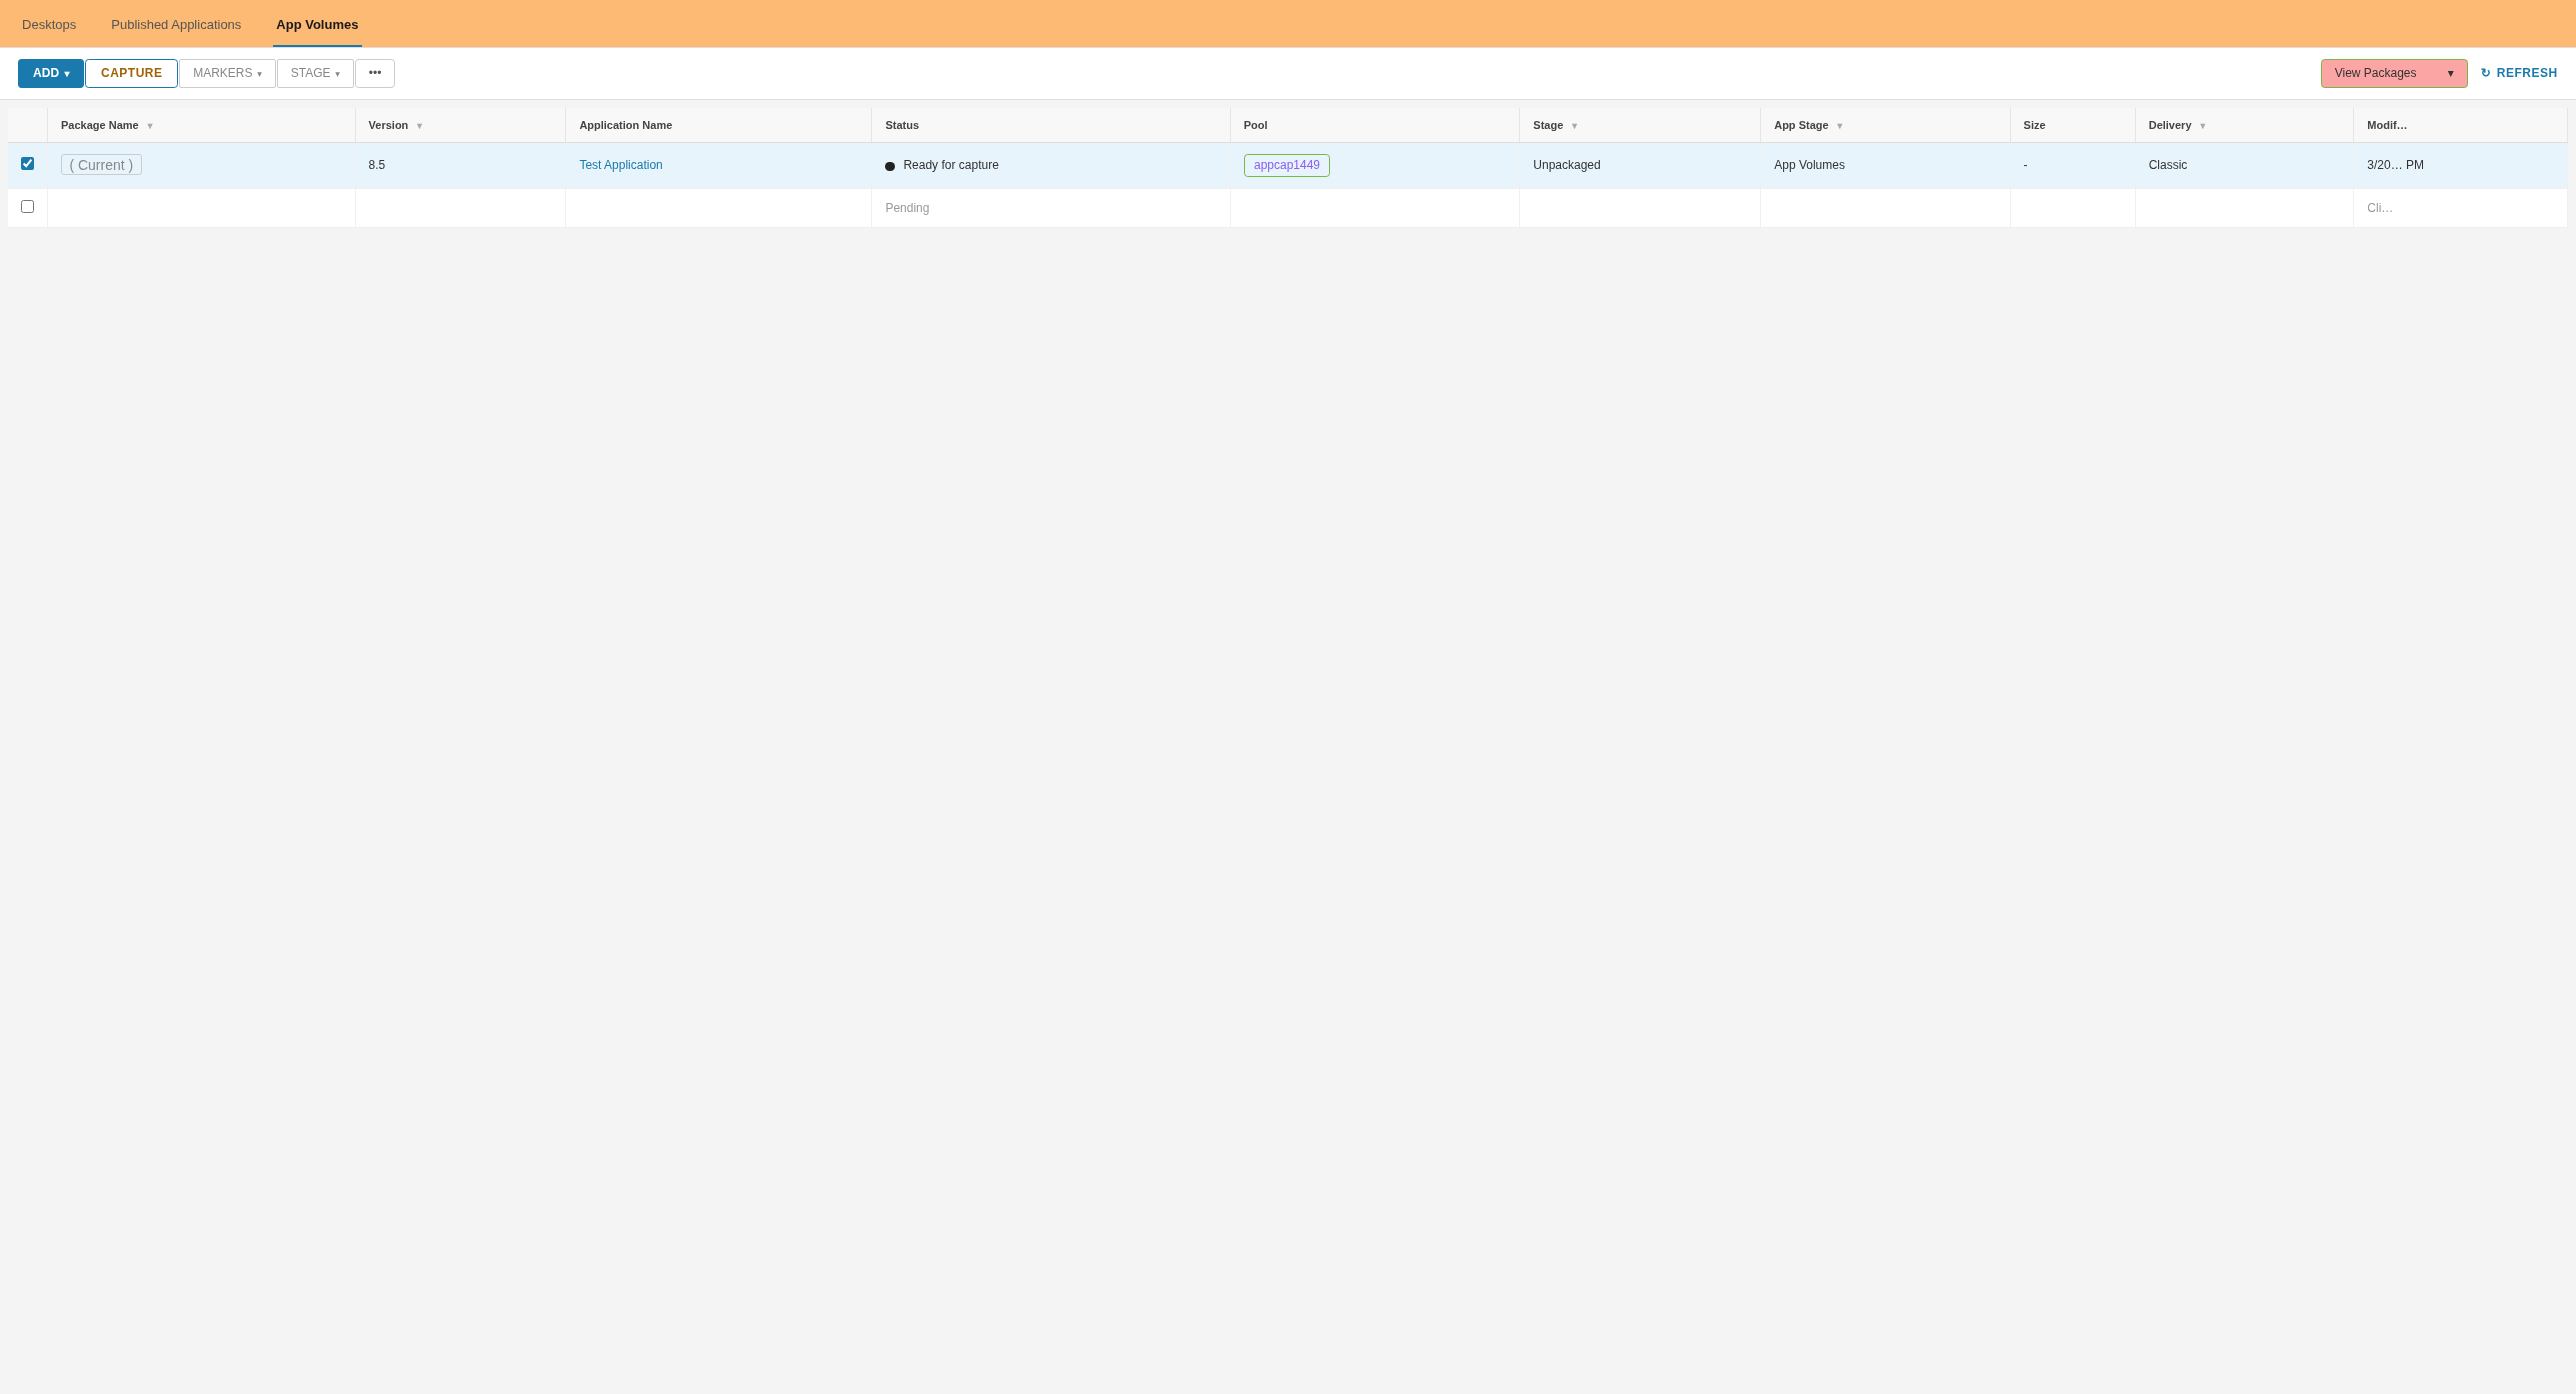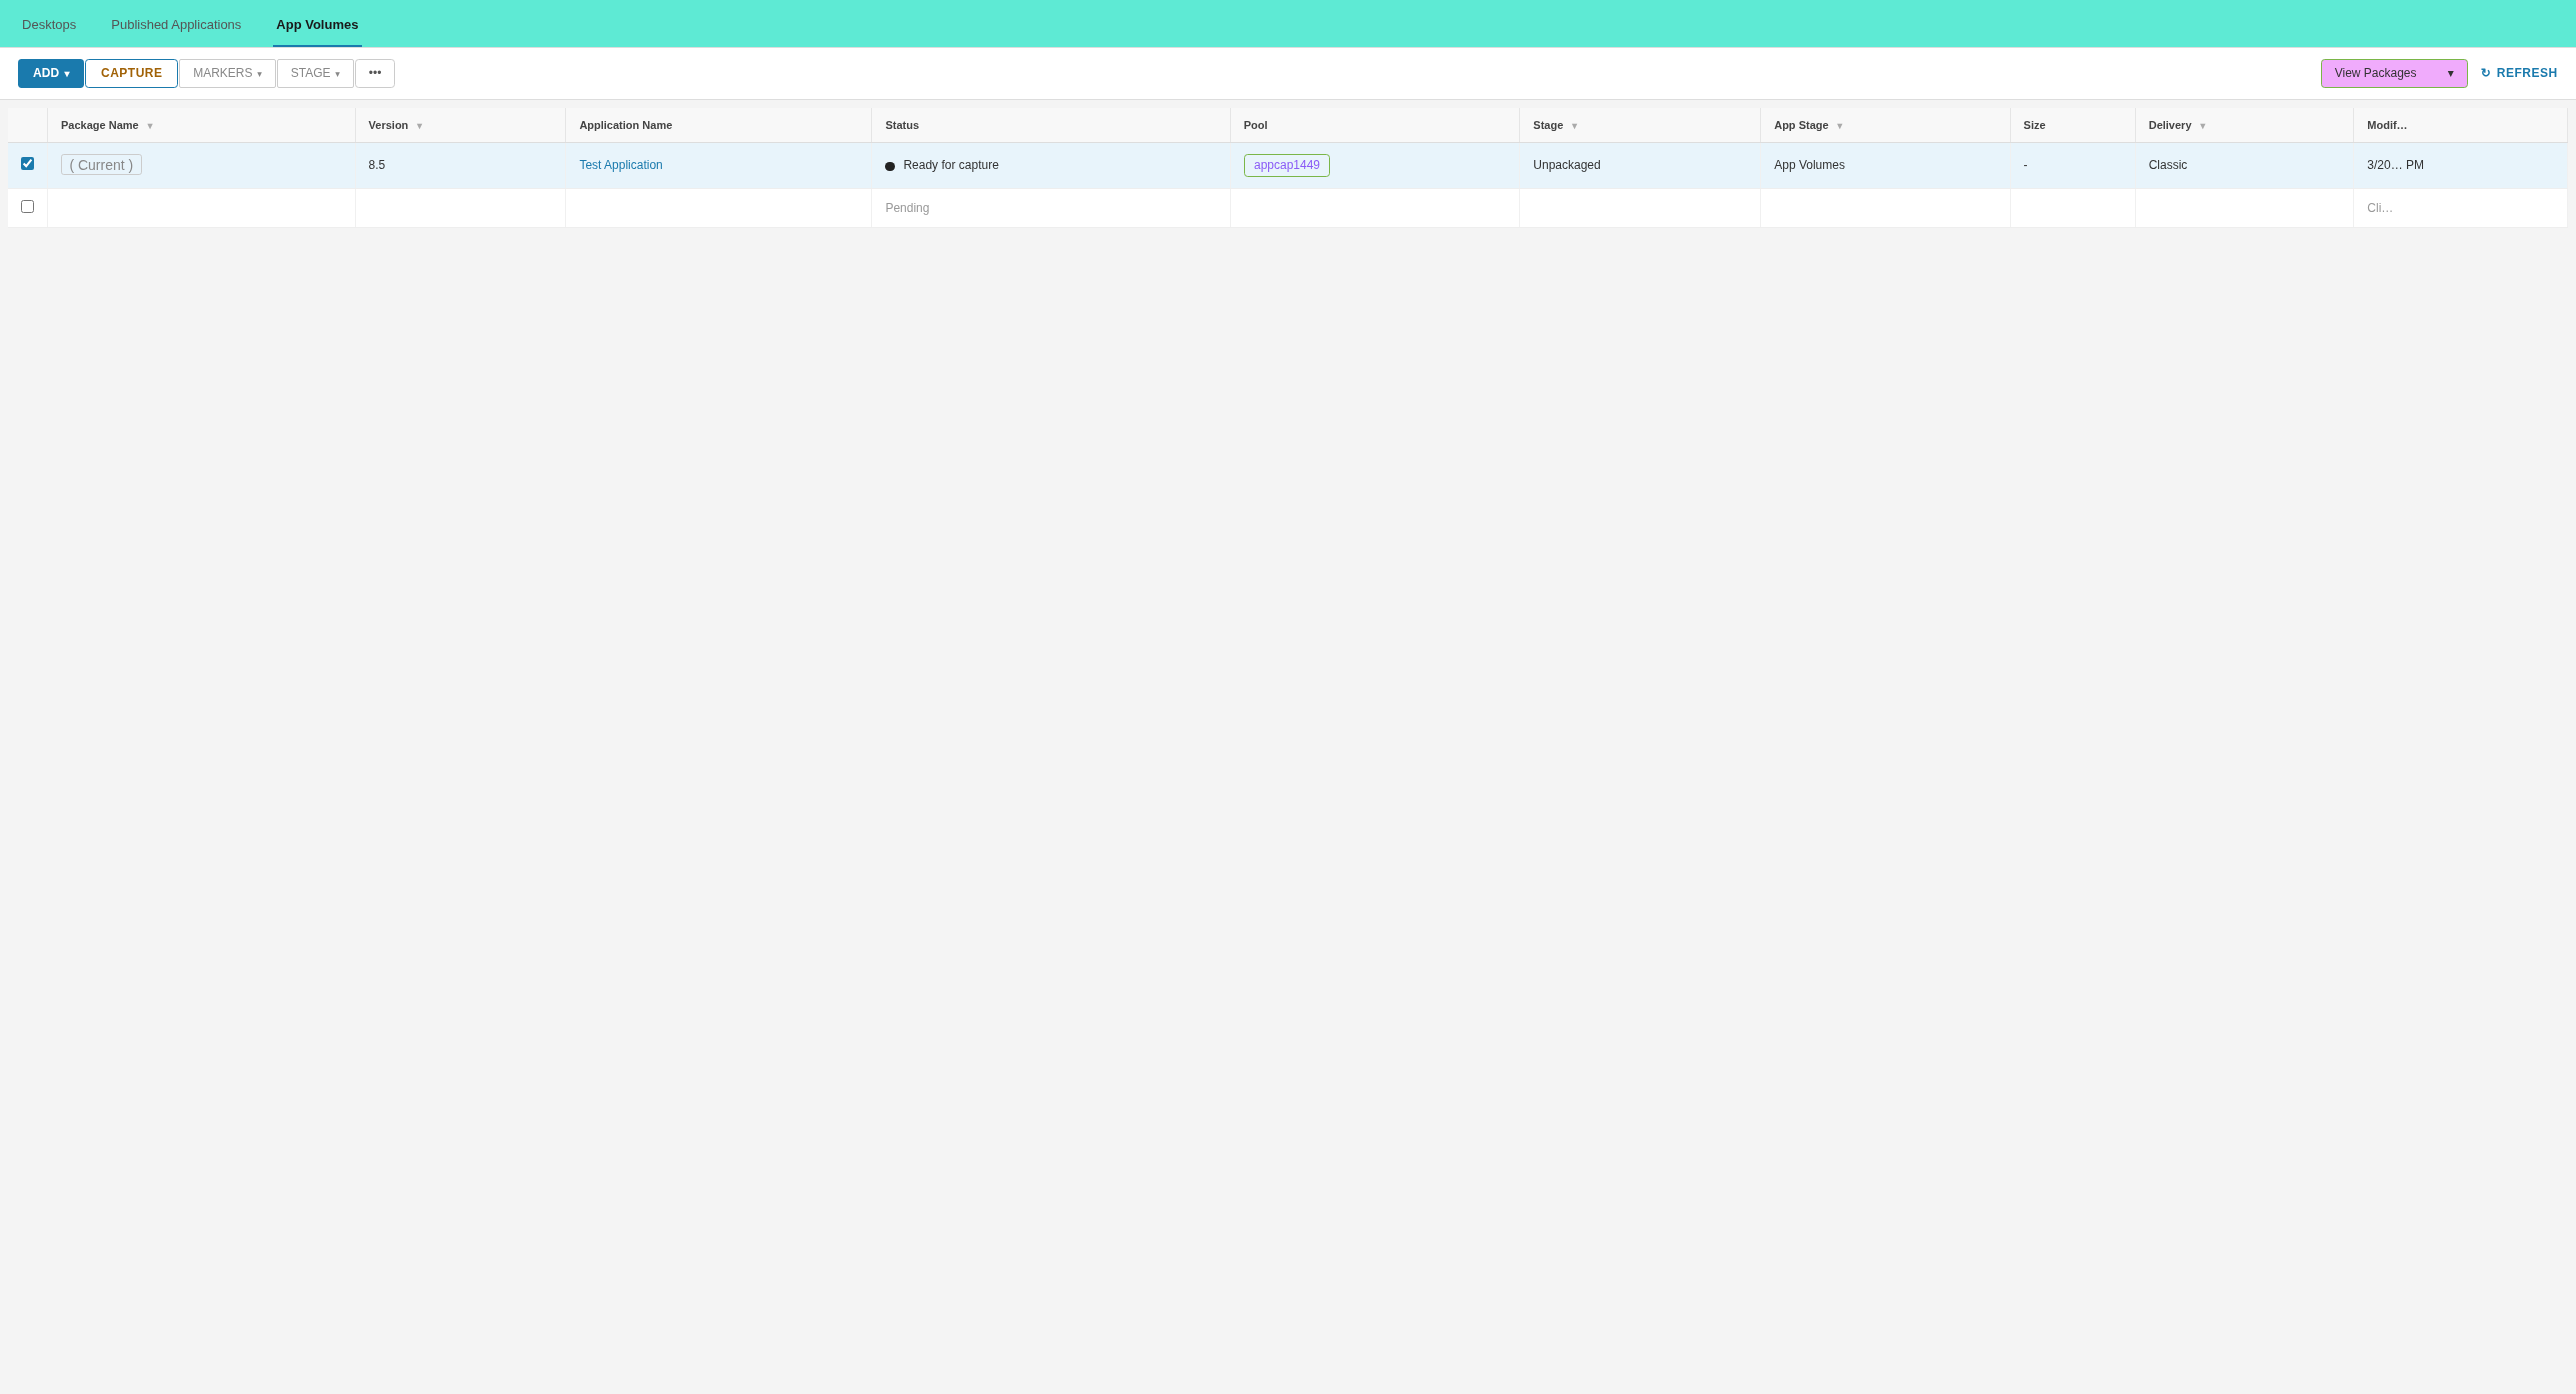"Desktops" .top-nav { background: #5eead4 -> #fdba74 }
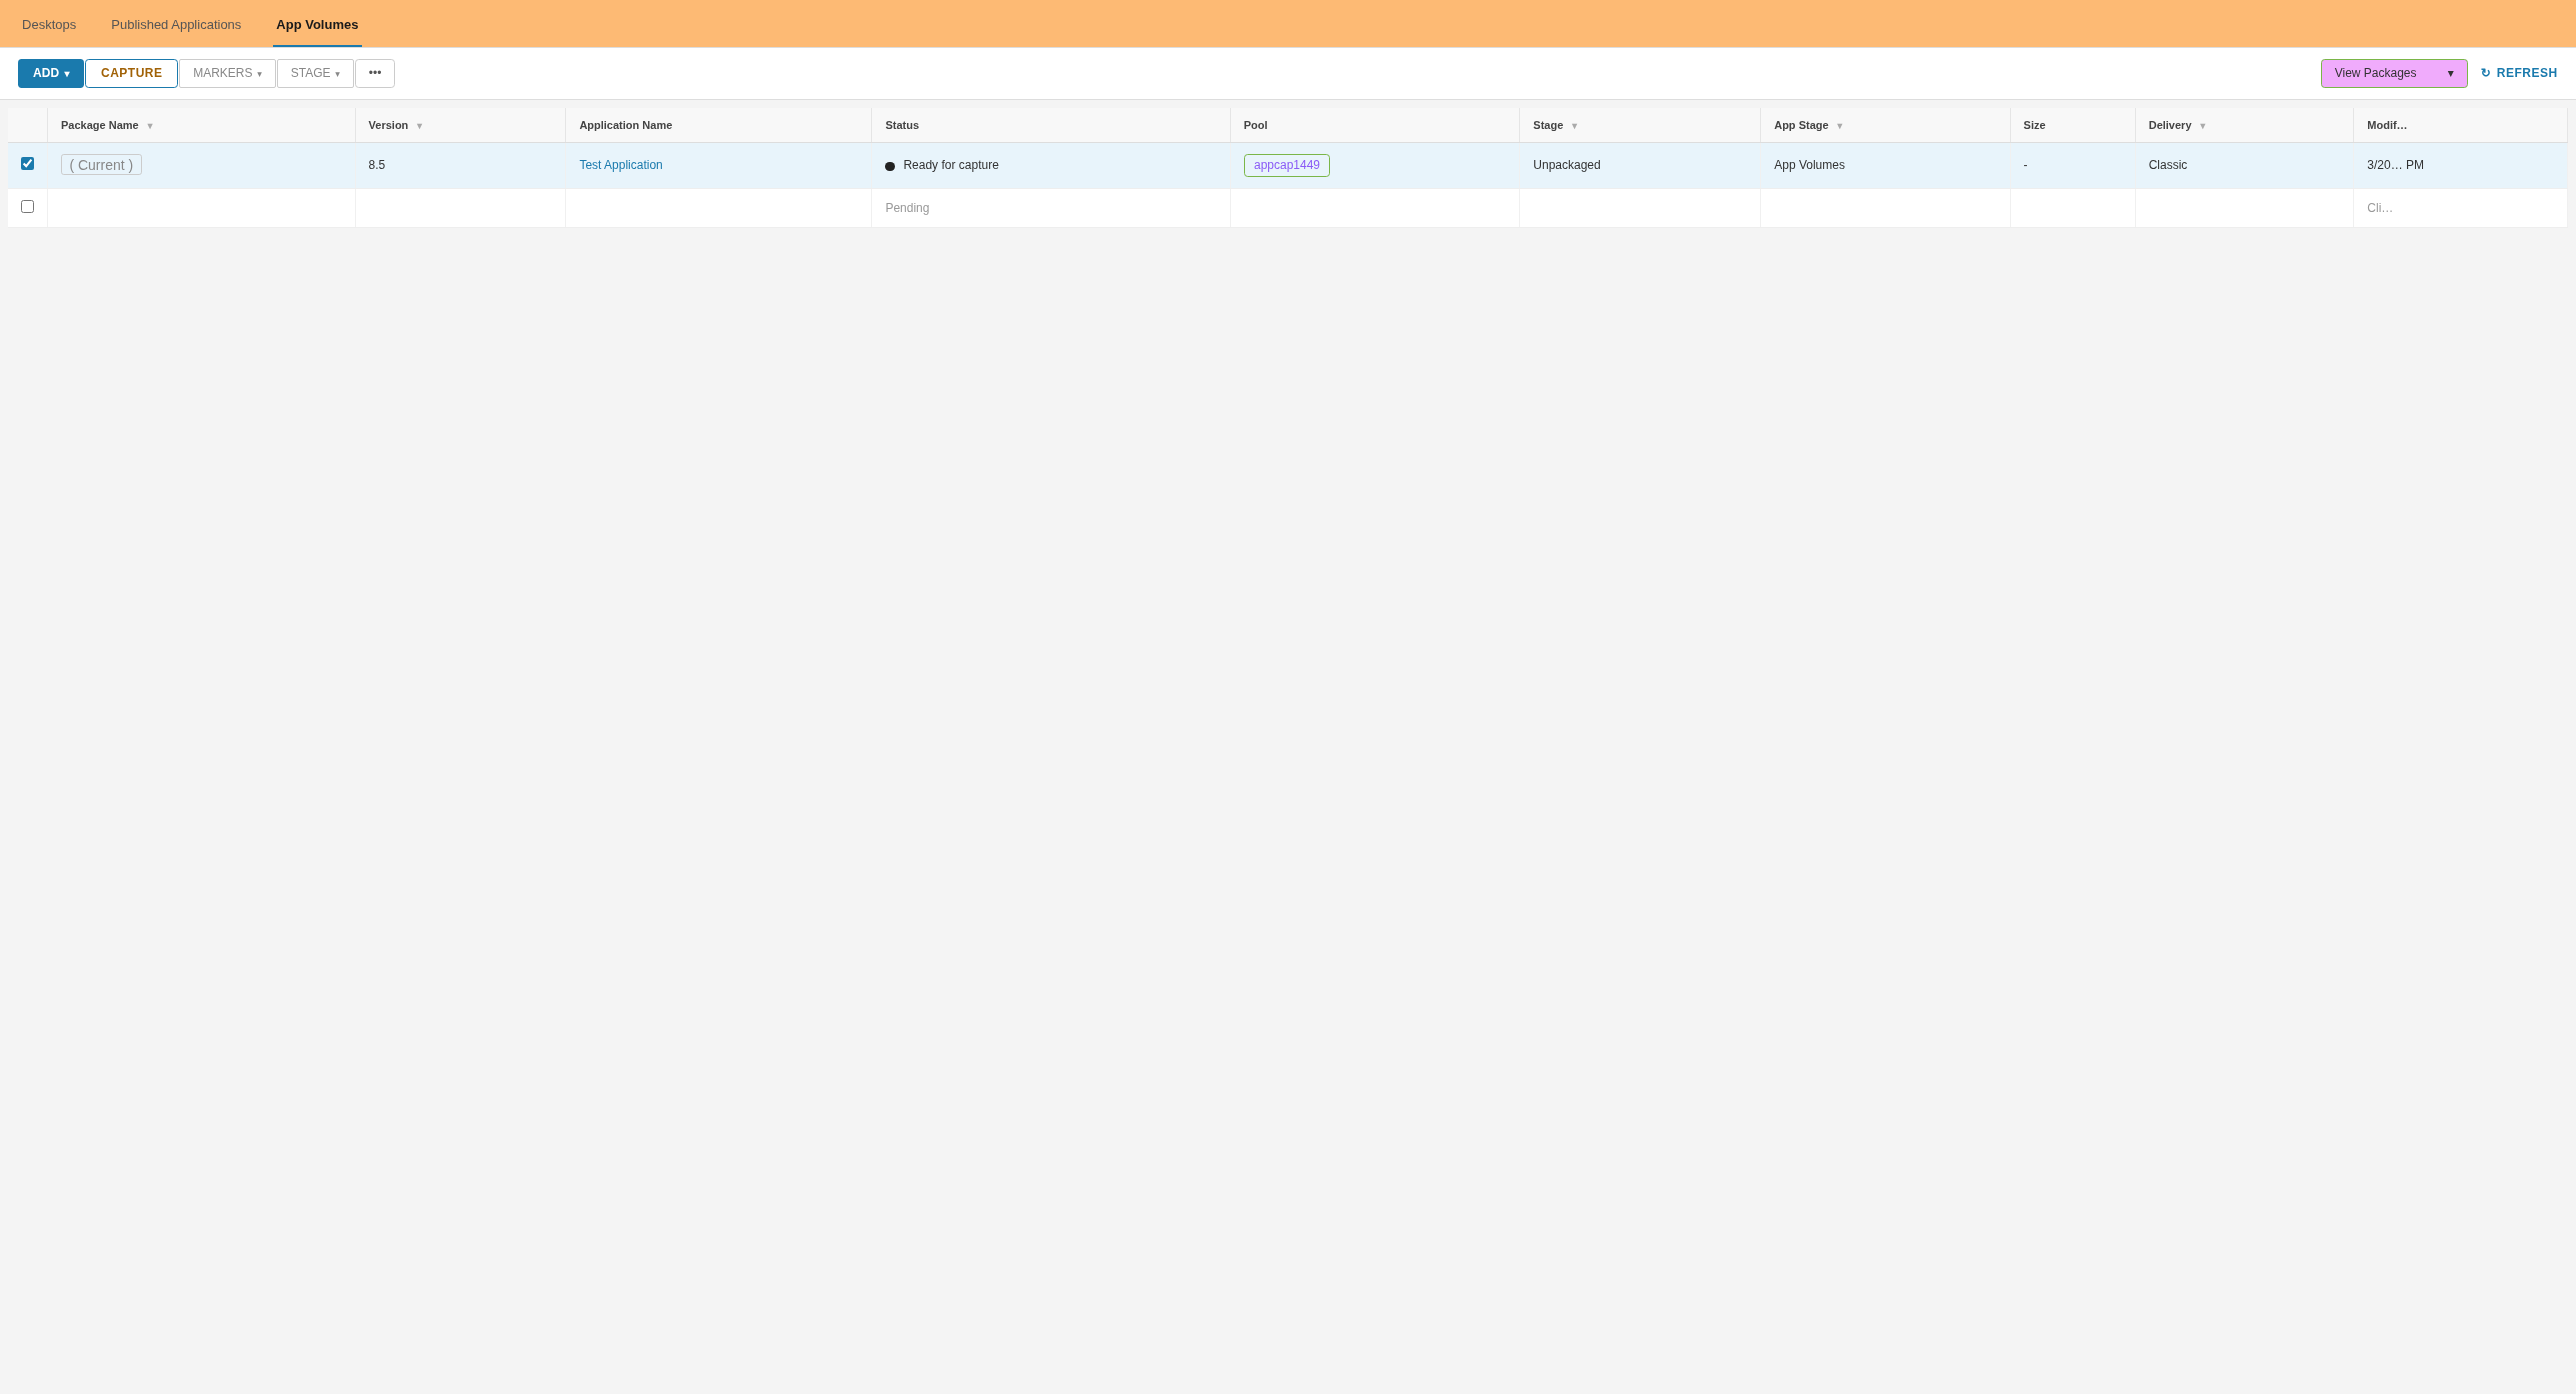"View Packages" .btn-view-packages { background: #f0abfc -> #fca5a5 }
